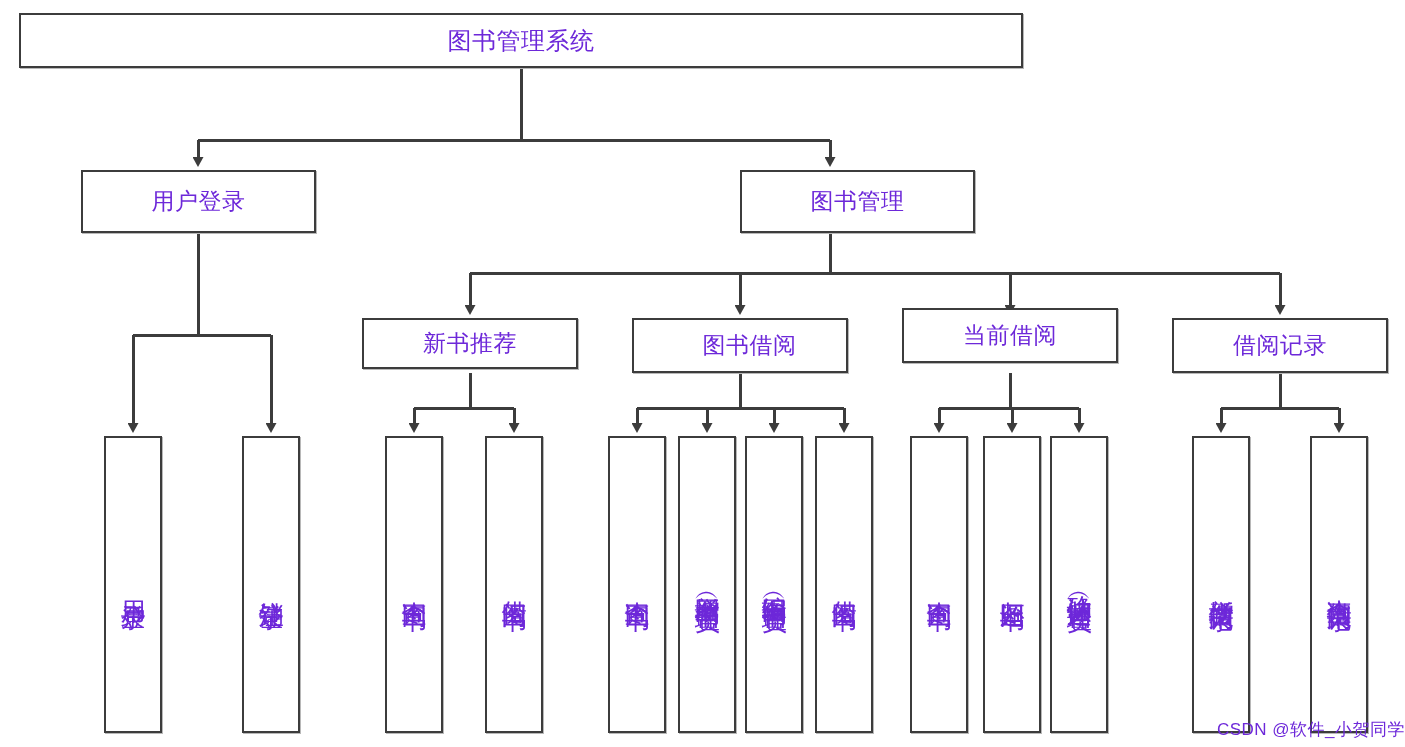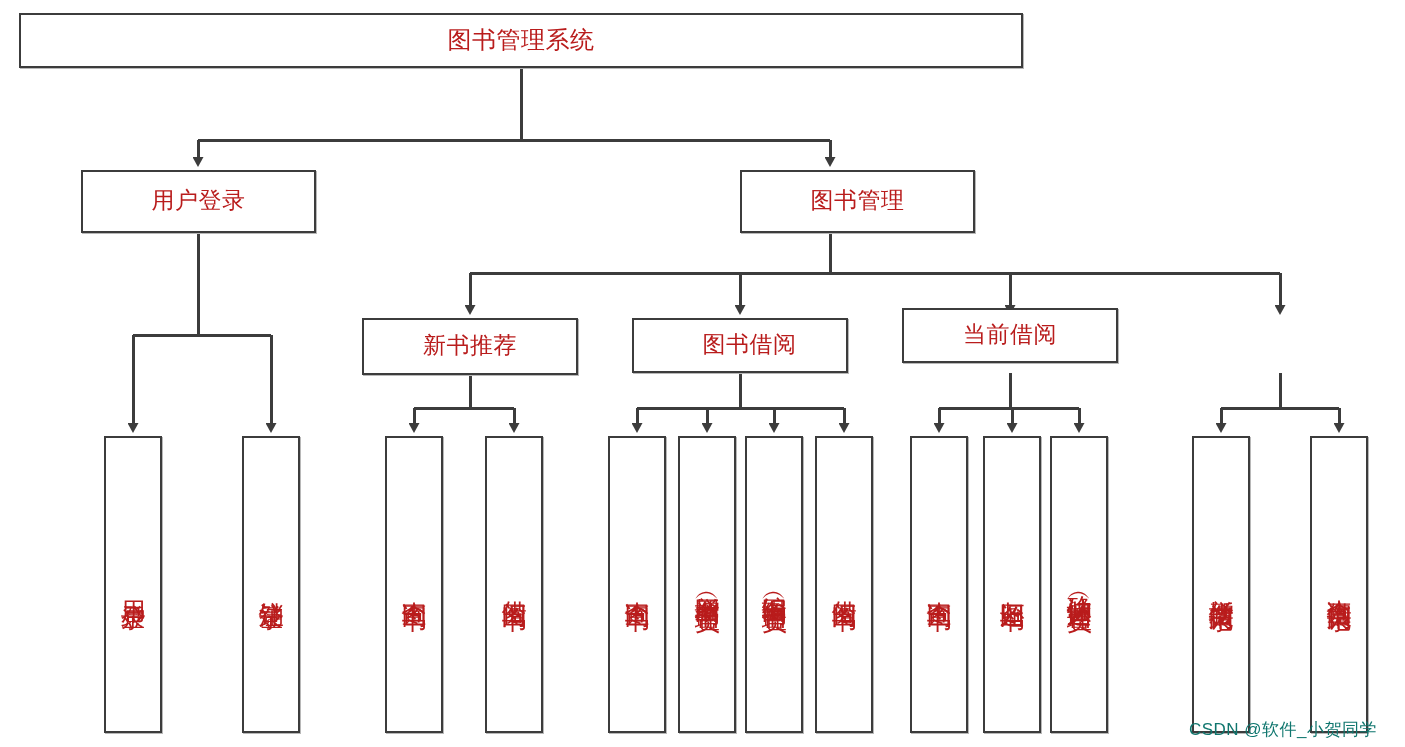"图书管理系统" .node-label { color: #b91c1c -> #6d28d9; font-family: Liberation Serif, serif -> none }
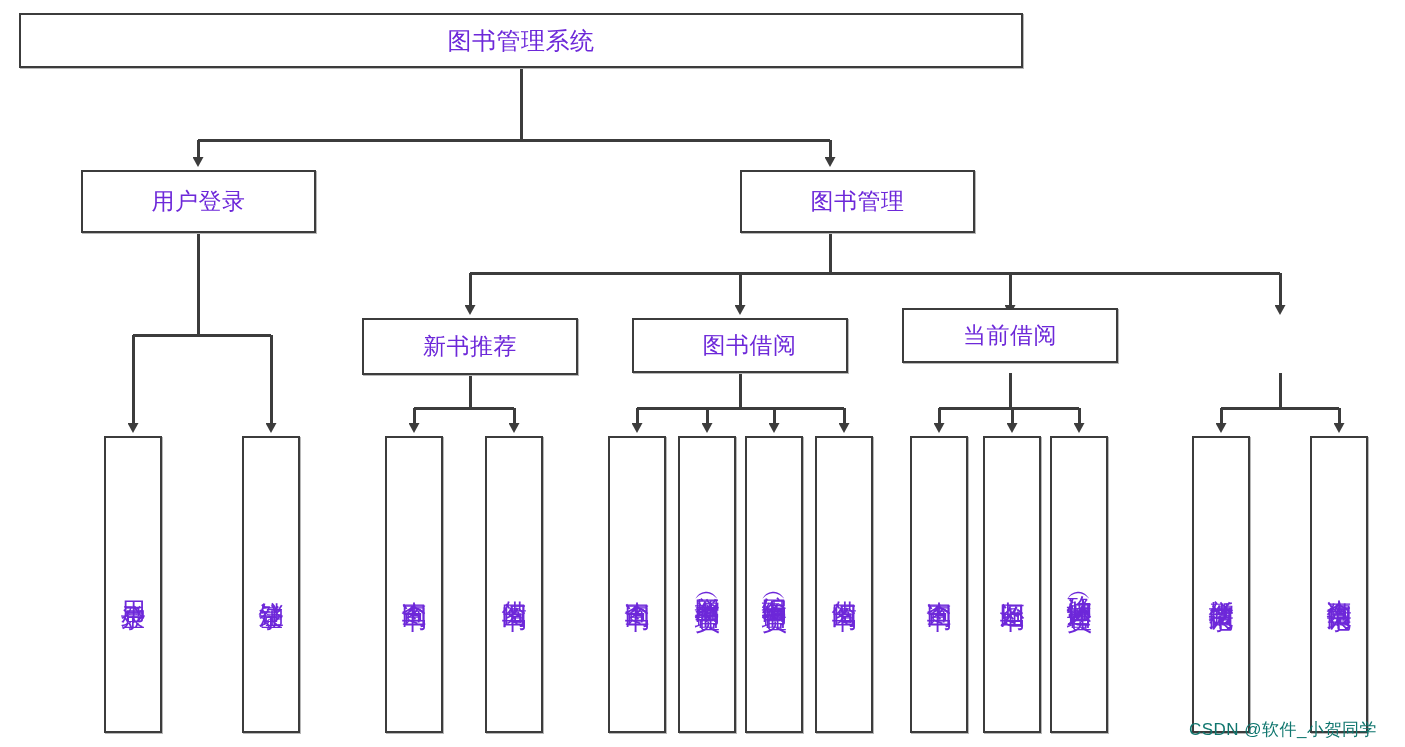"新书推荐" div.node { height: 57px -> 51px }
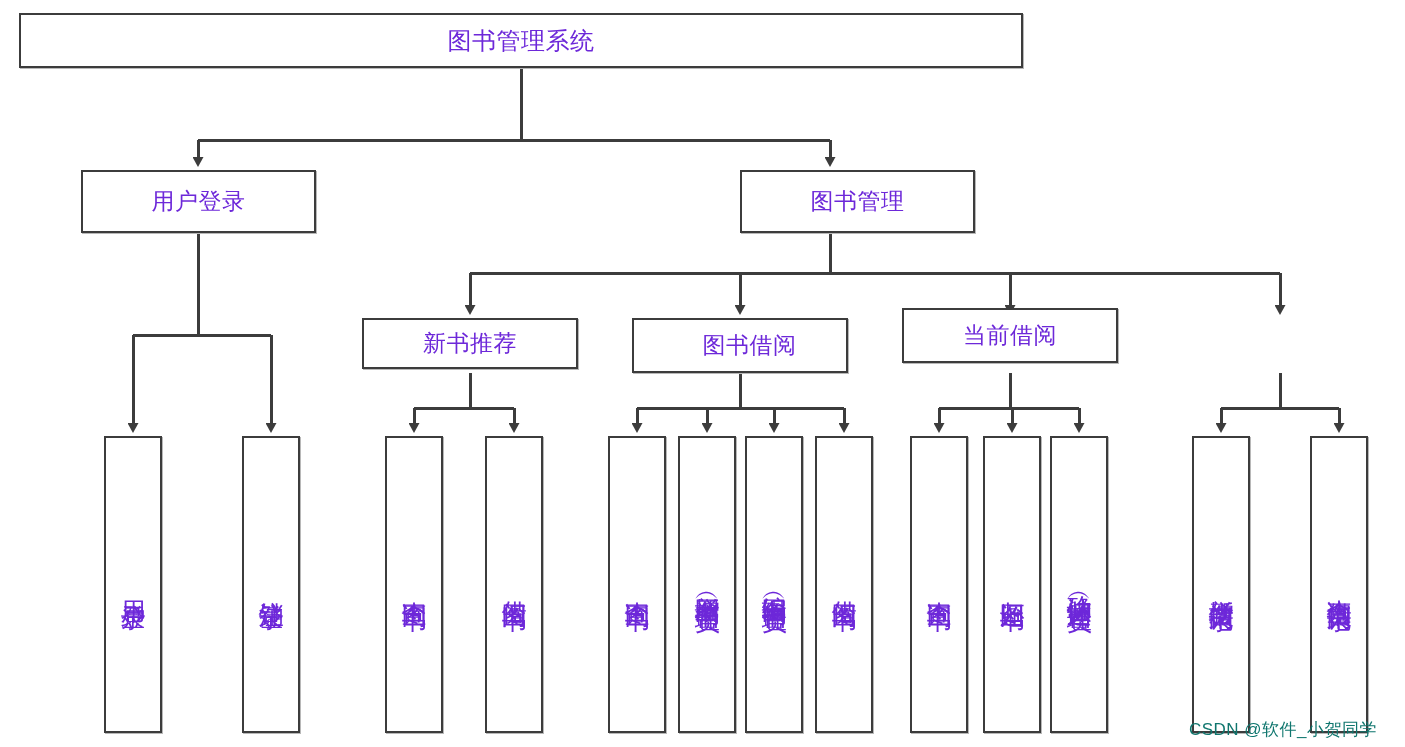"借阅记录" div.node { html: none -> <div> <span>借阅记录</span> </div> }
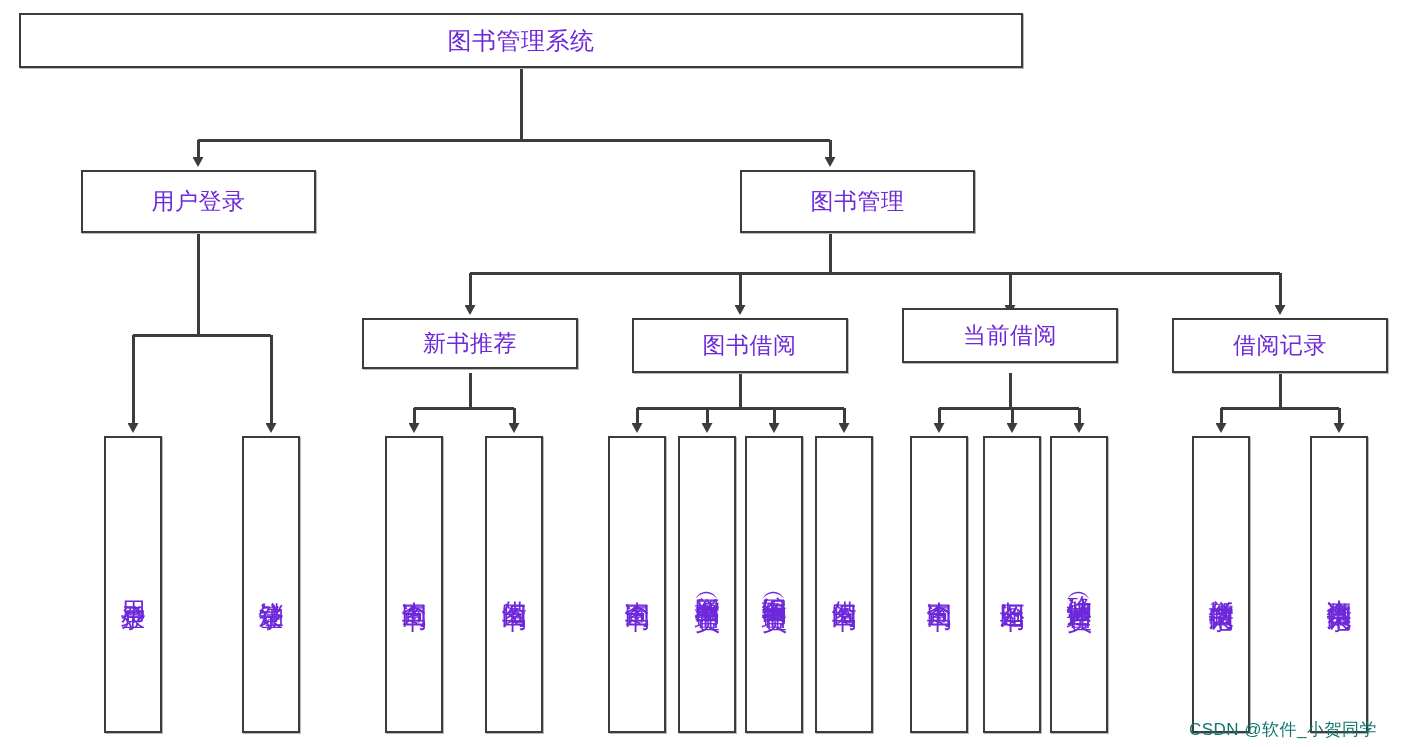"CSDN @软件_小贺同学" .watermark { color: #0f766e -> #6d28d9; right: 28px -> 0 }
